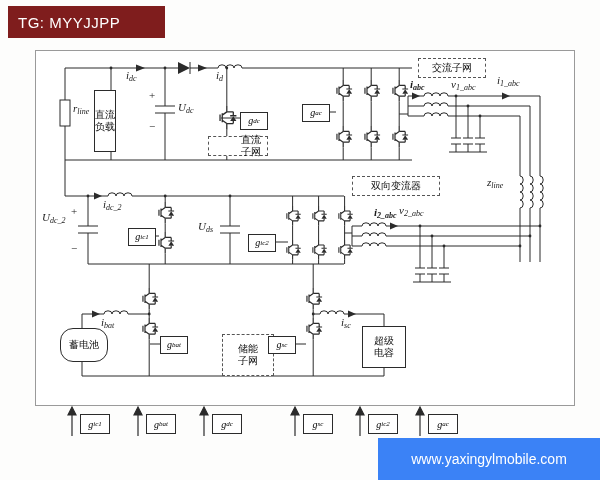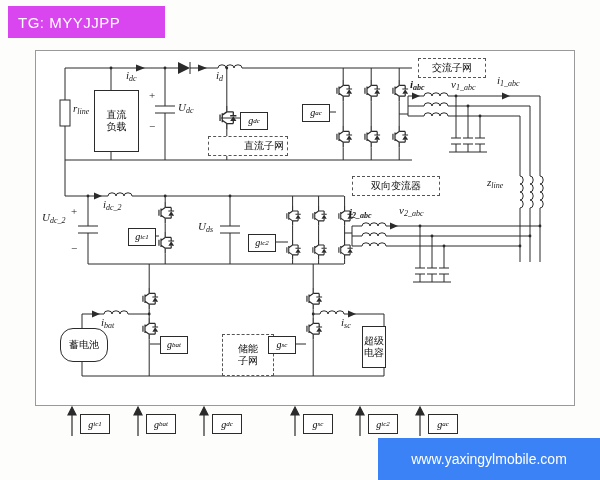"TG: MYYJJPP" div.hdr { background: #d946ef -> #7f1d1d }
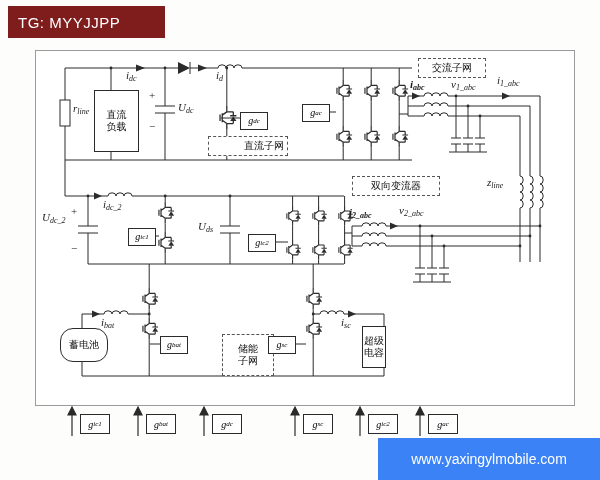"直流" div.cbox { width: 45px -> 22px }
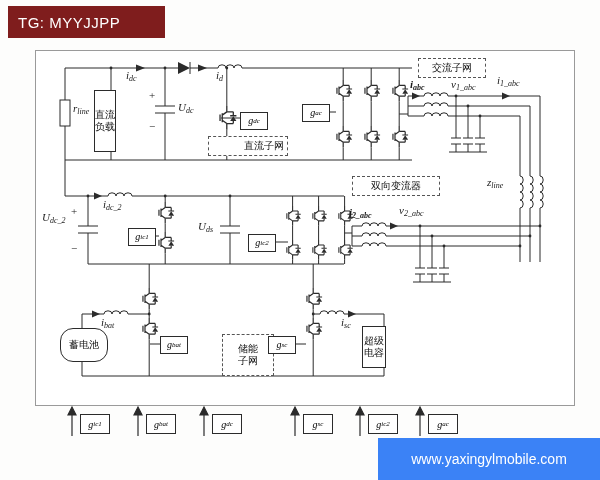"直流子网" div.rbox { width: 80px -> 60px }
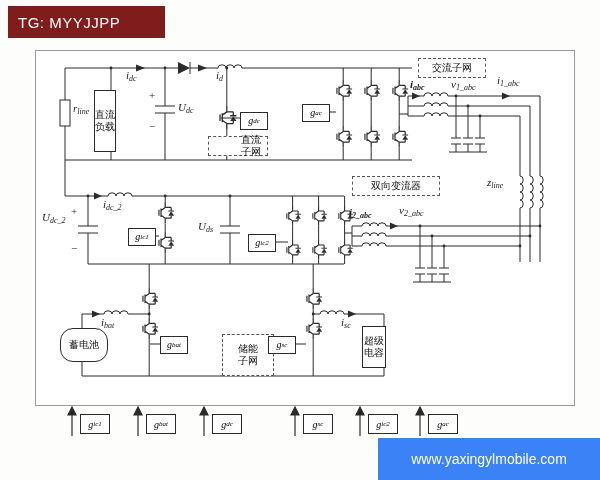"i2_abc" div.math { left: 349px -> 374px }
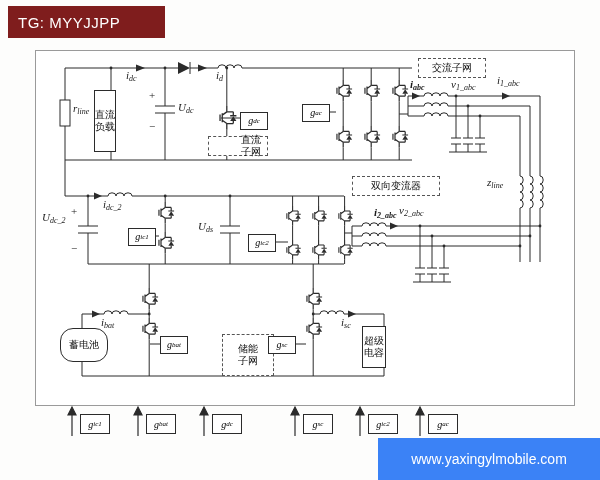"超级" div.cbox { width: 24px -> 44px }
